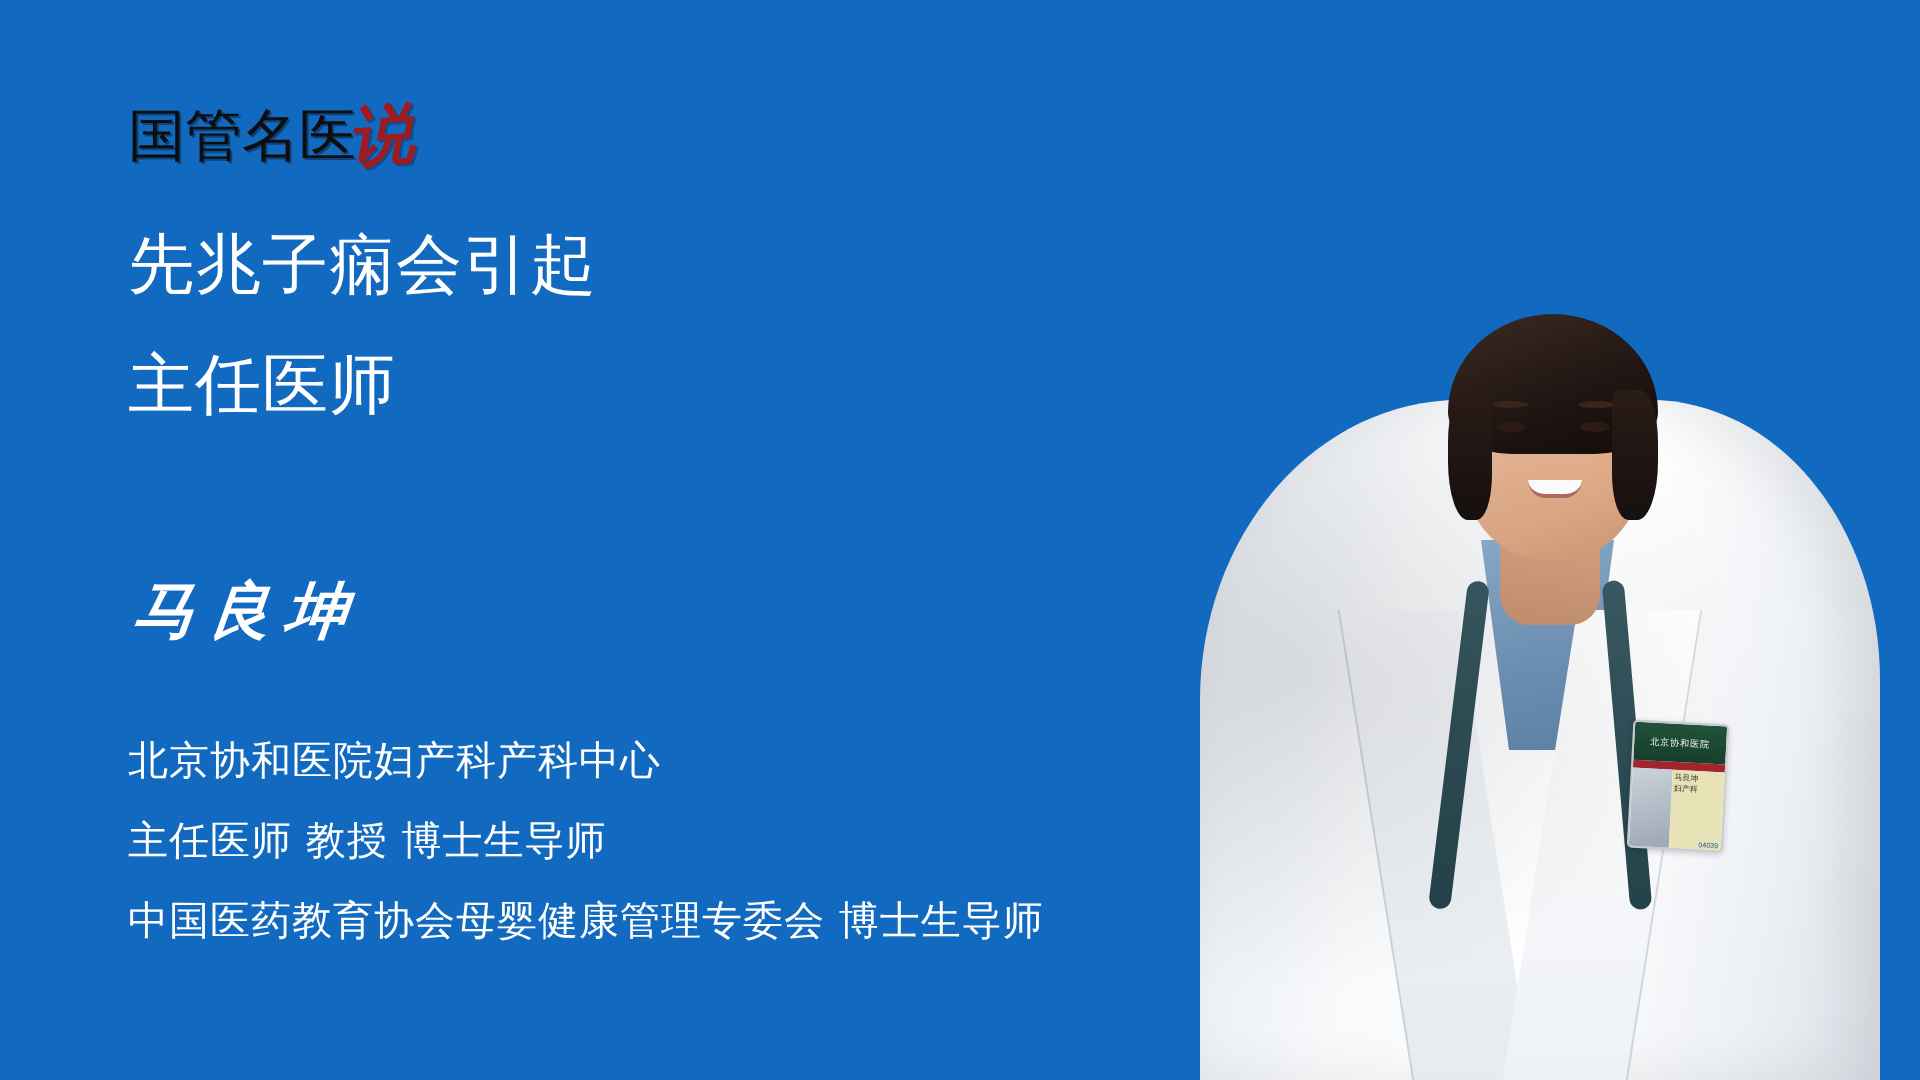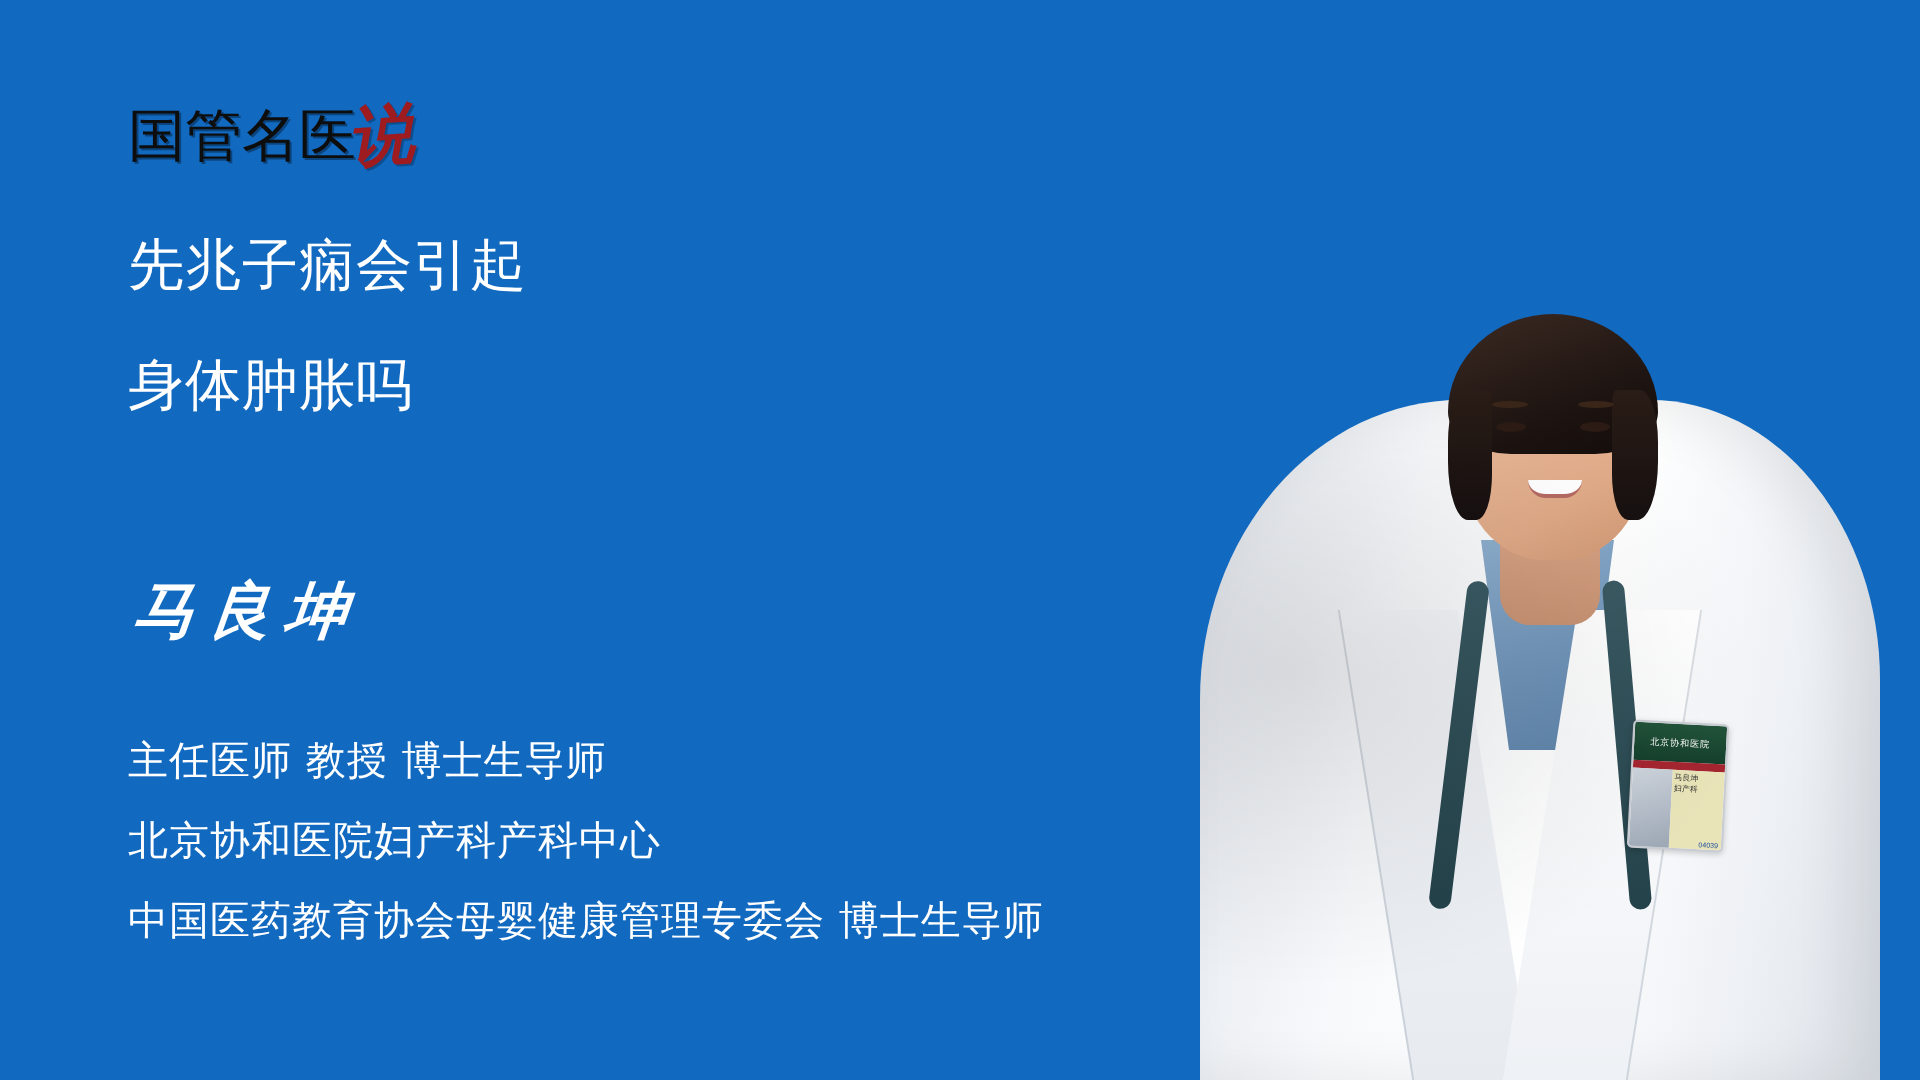"先兆子痫会引起" .title-line { font-size: 56px -> 66px }
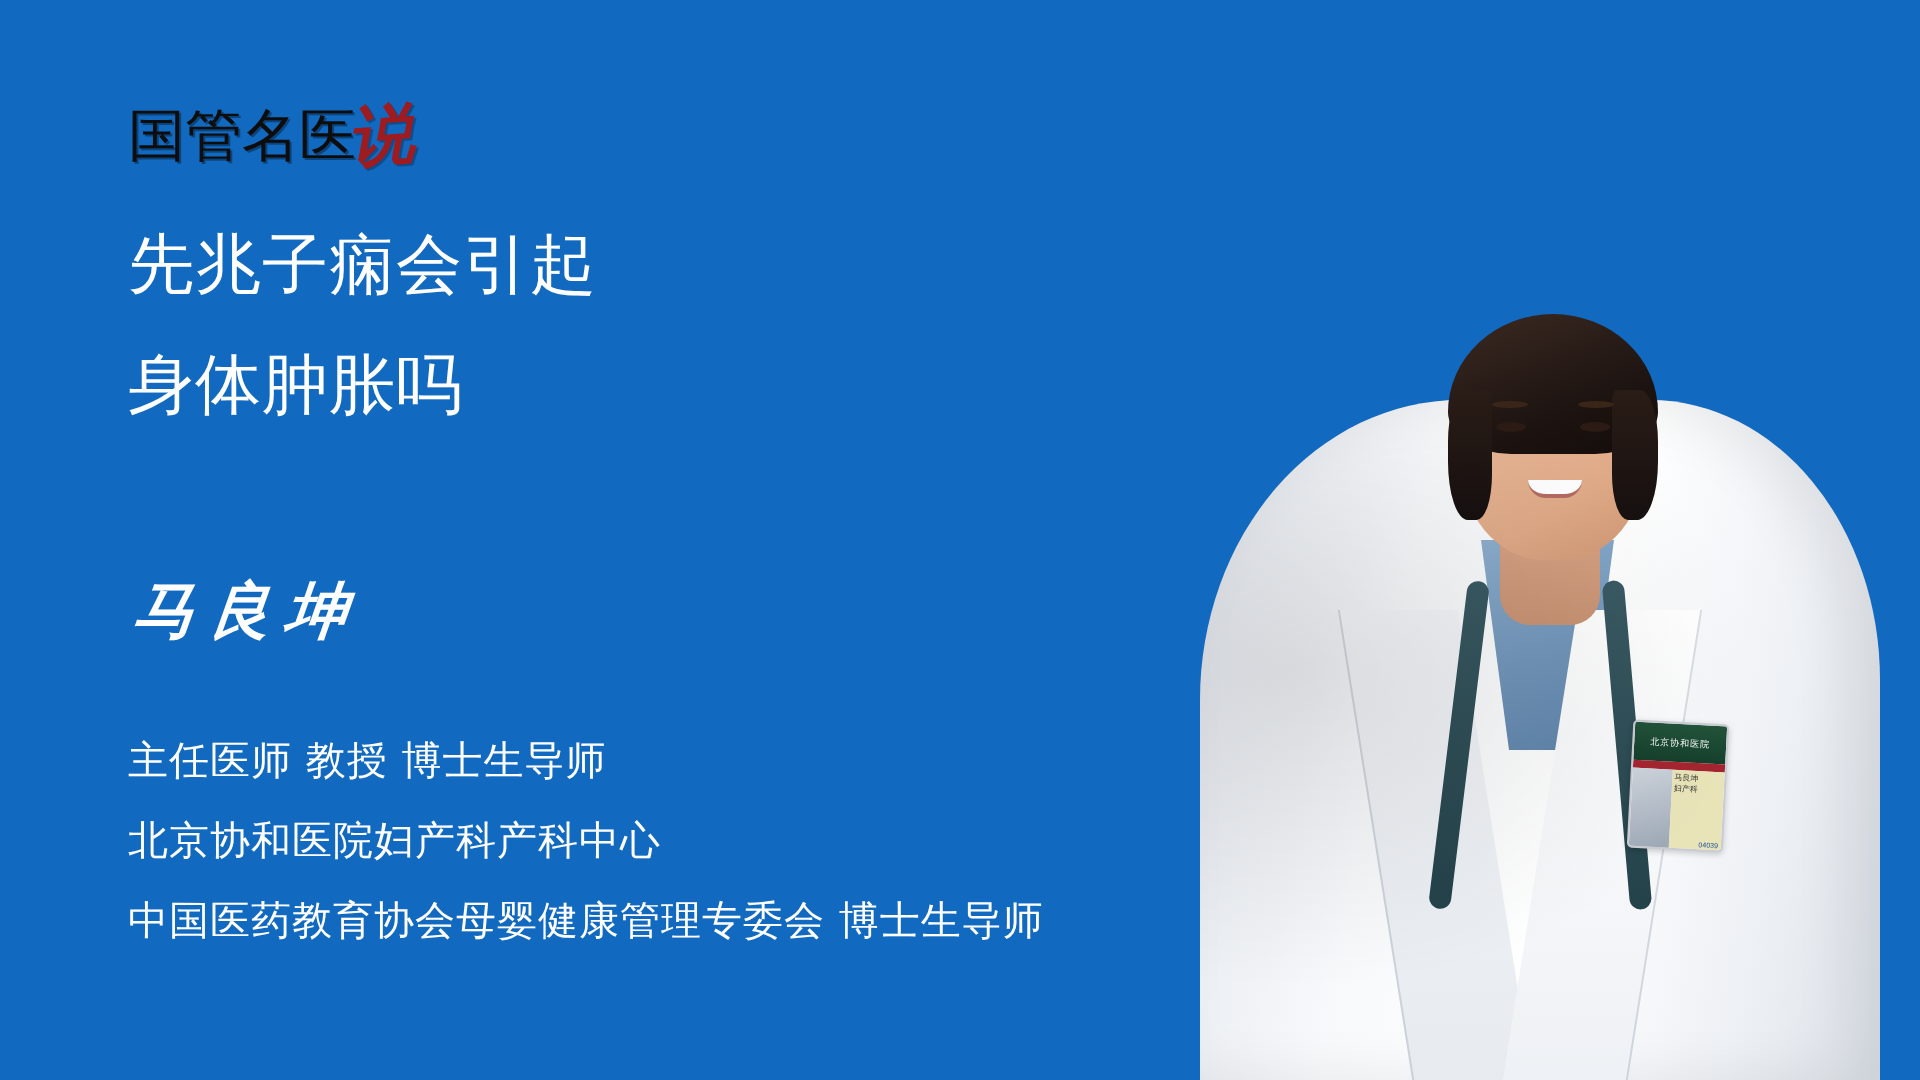"身体肿胀吗" div.title-line { text: 身体肿胀吗 -> 主任医师 }
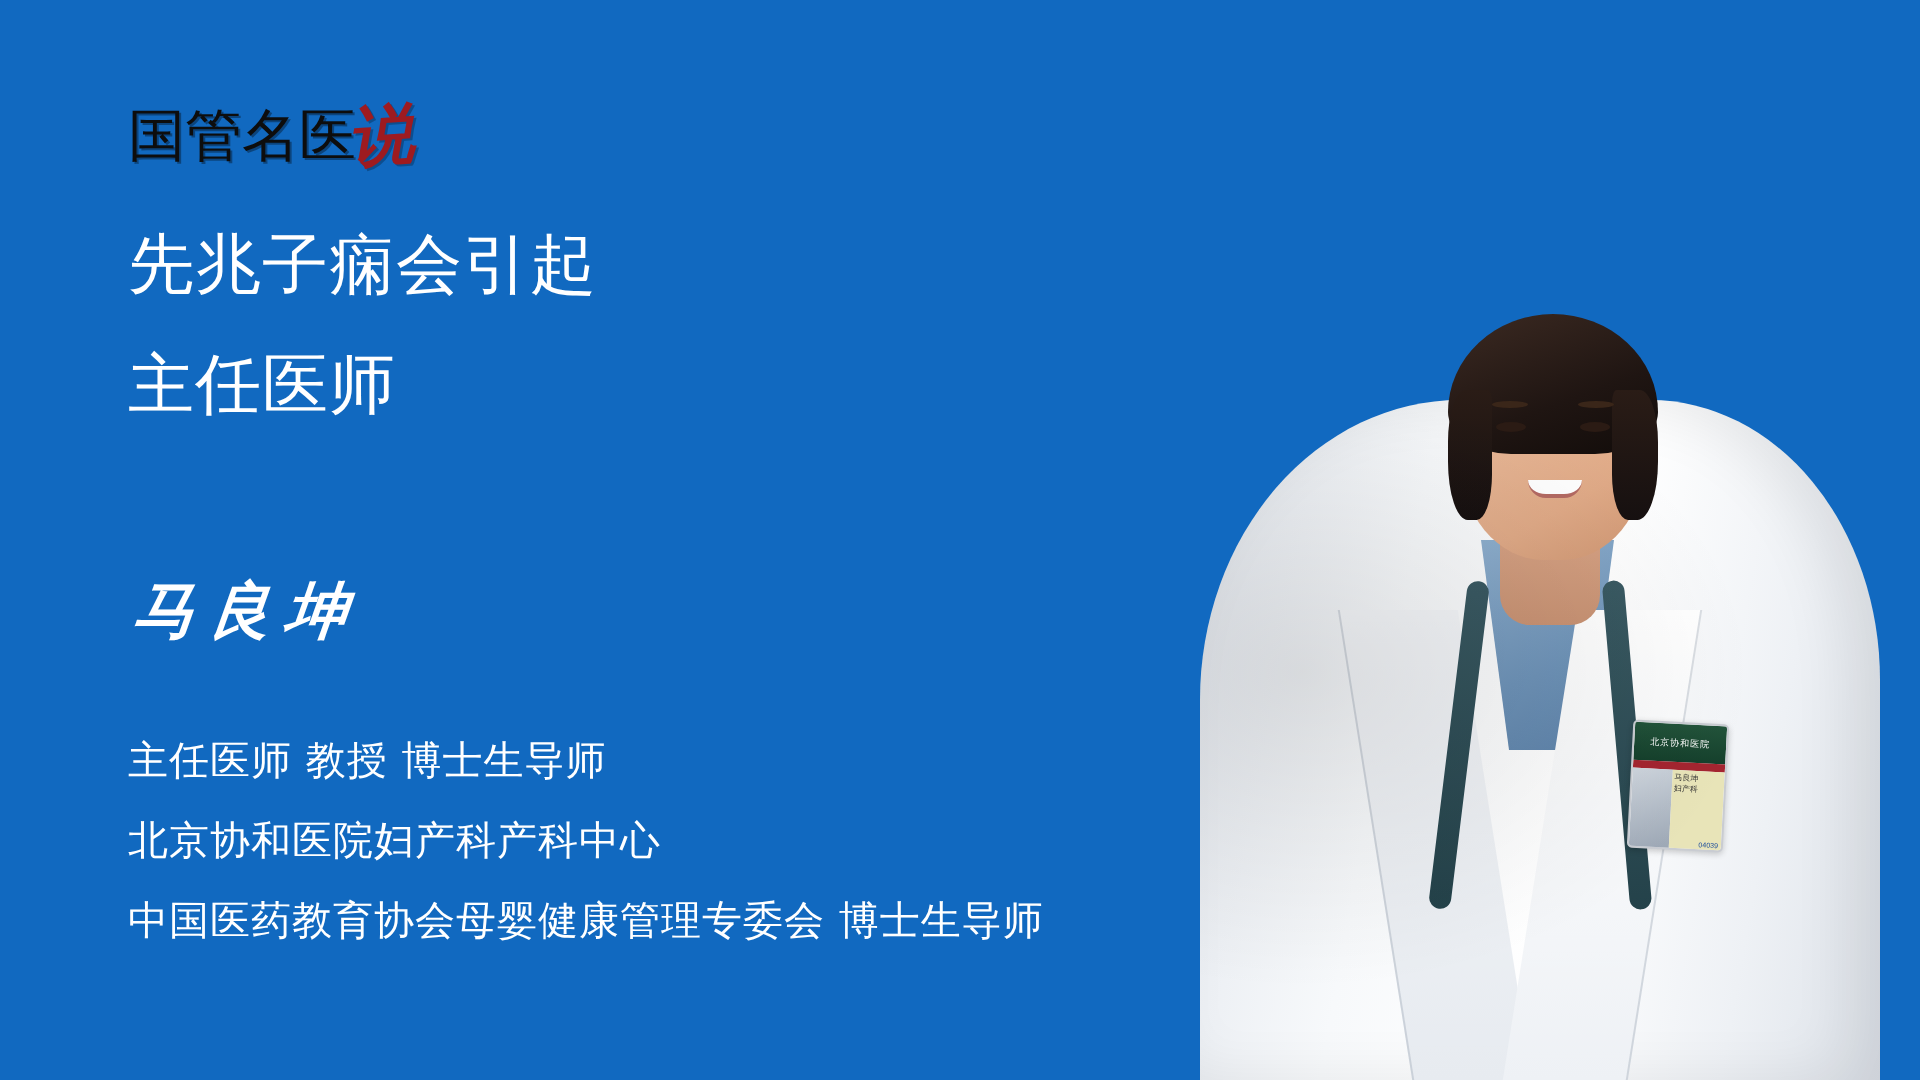"主任医师 教授 博士生导师" div.cred-line { order: before "北京协和医院妇产科产科中心" -> after "北京协和医院妇产科产科中心" }
